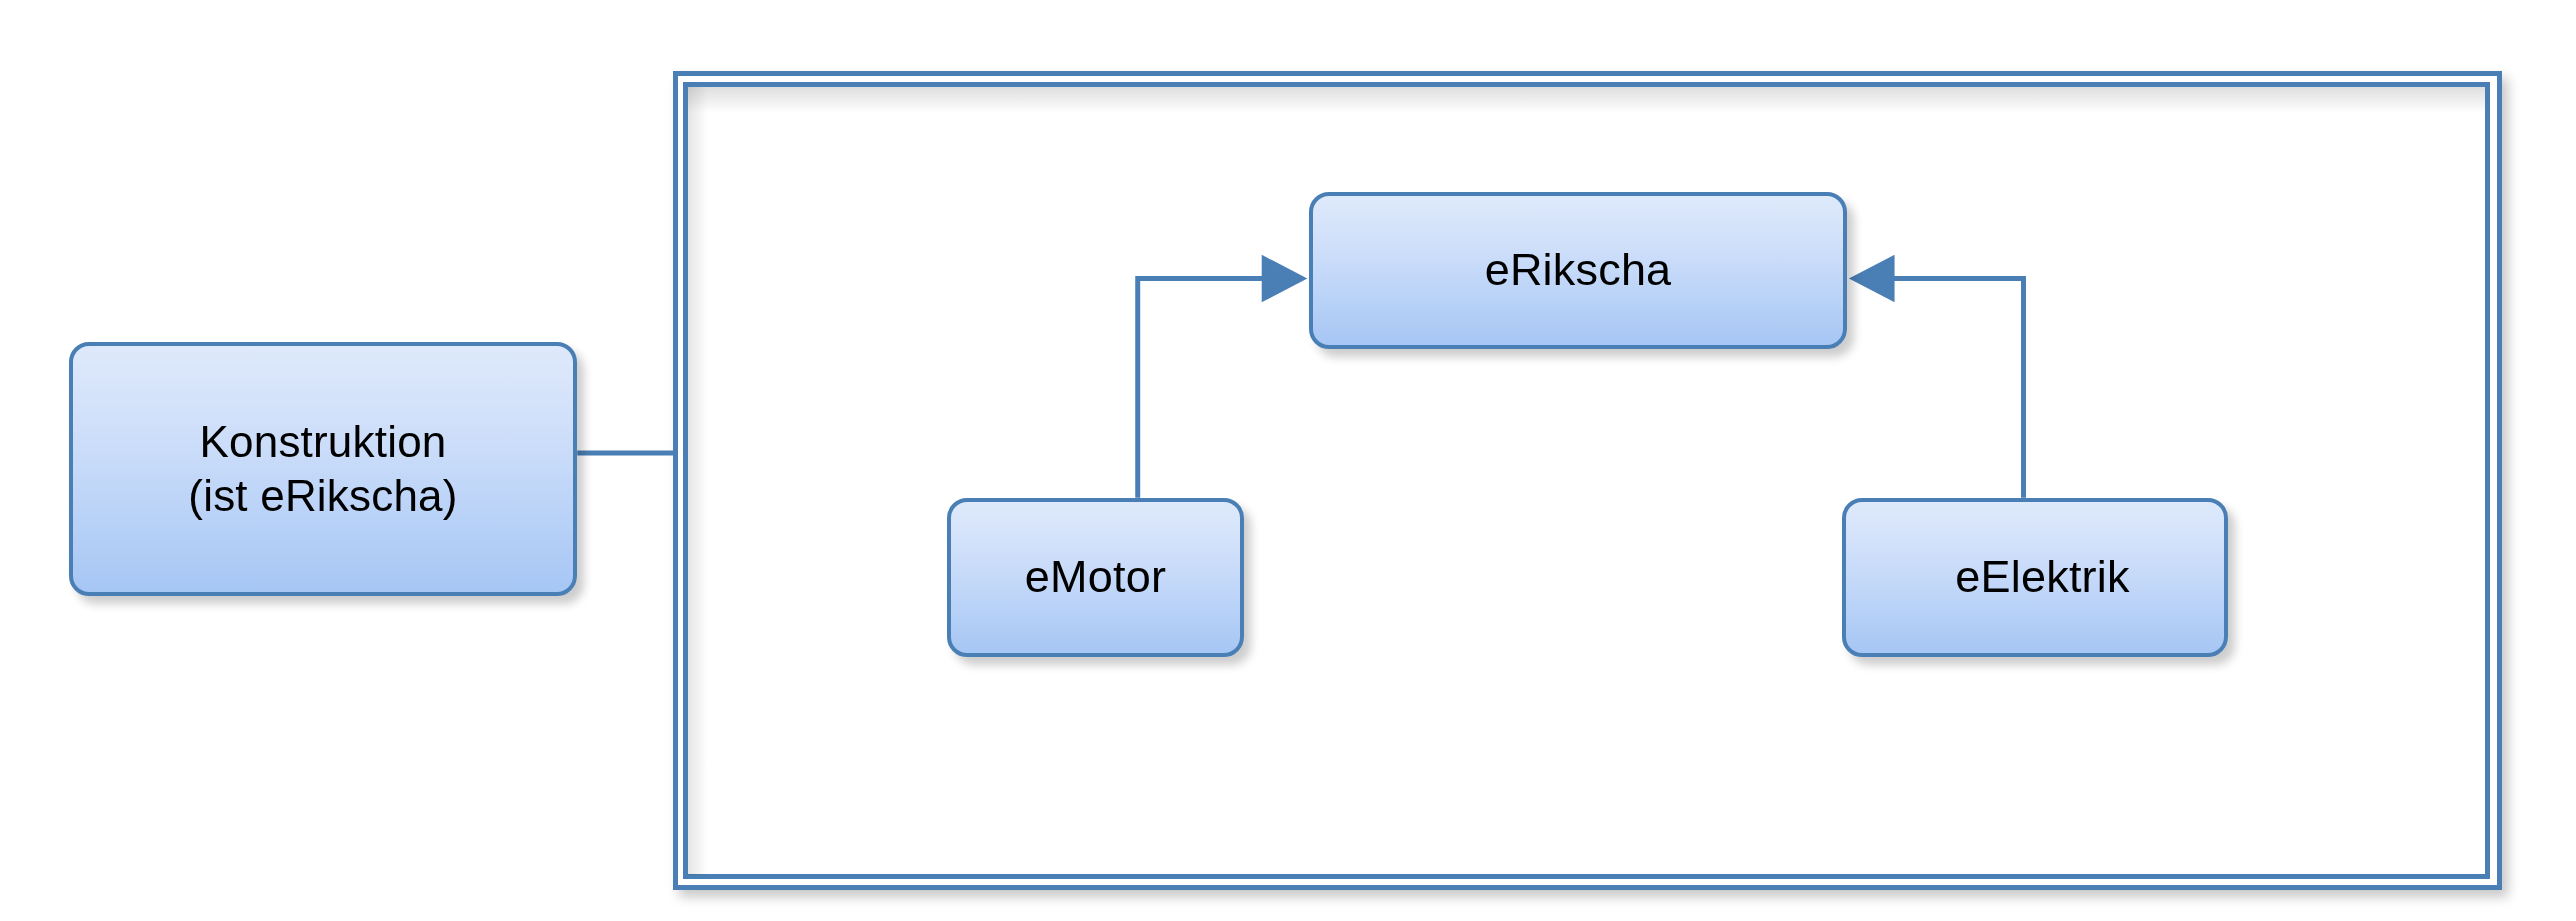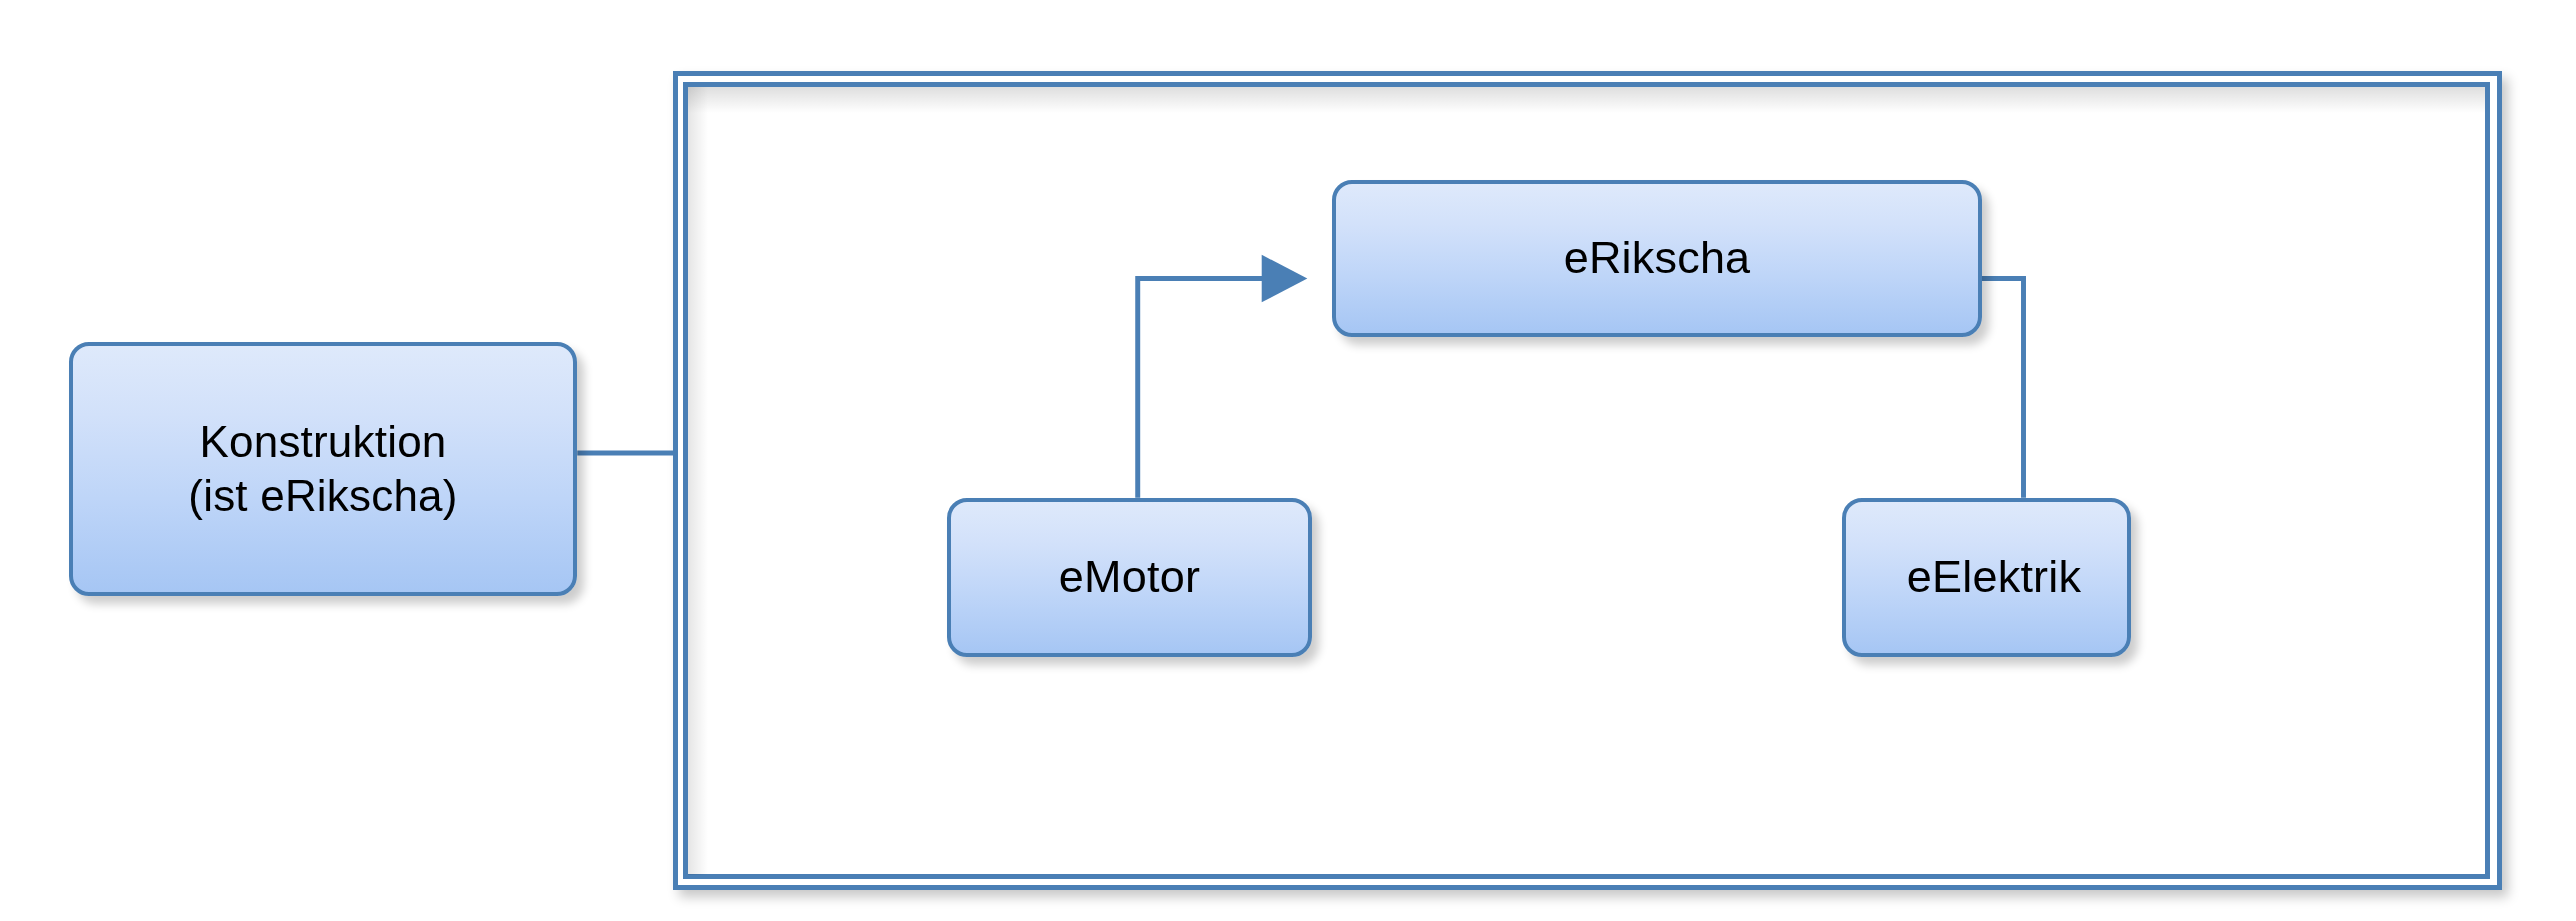"eRikscha" #node-erikscha { margin-left: 23px -> none; top: 180px -> 192px; width: 650px -> 538px }
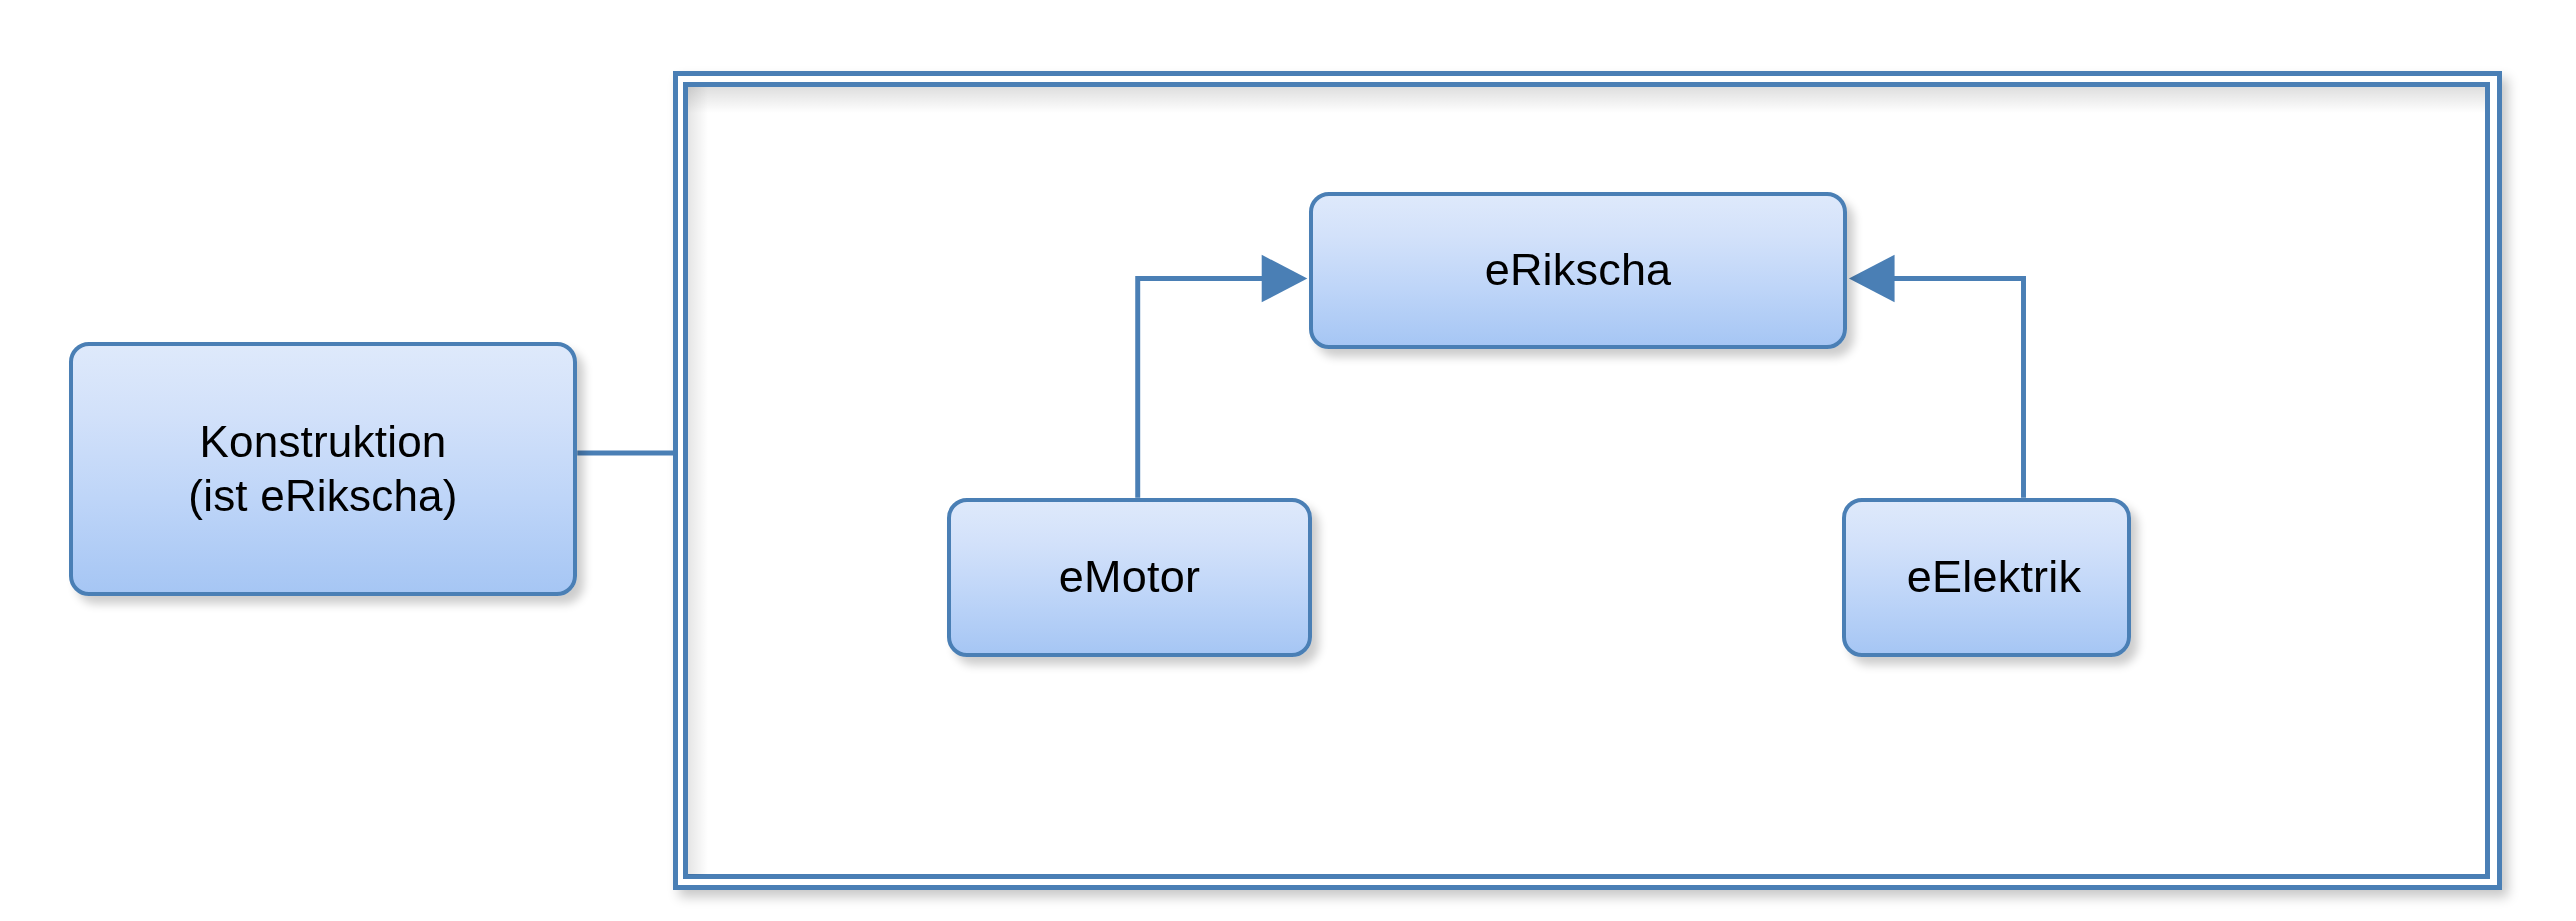"eMotor" #node-emotor { width: 365px -> 297px }
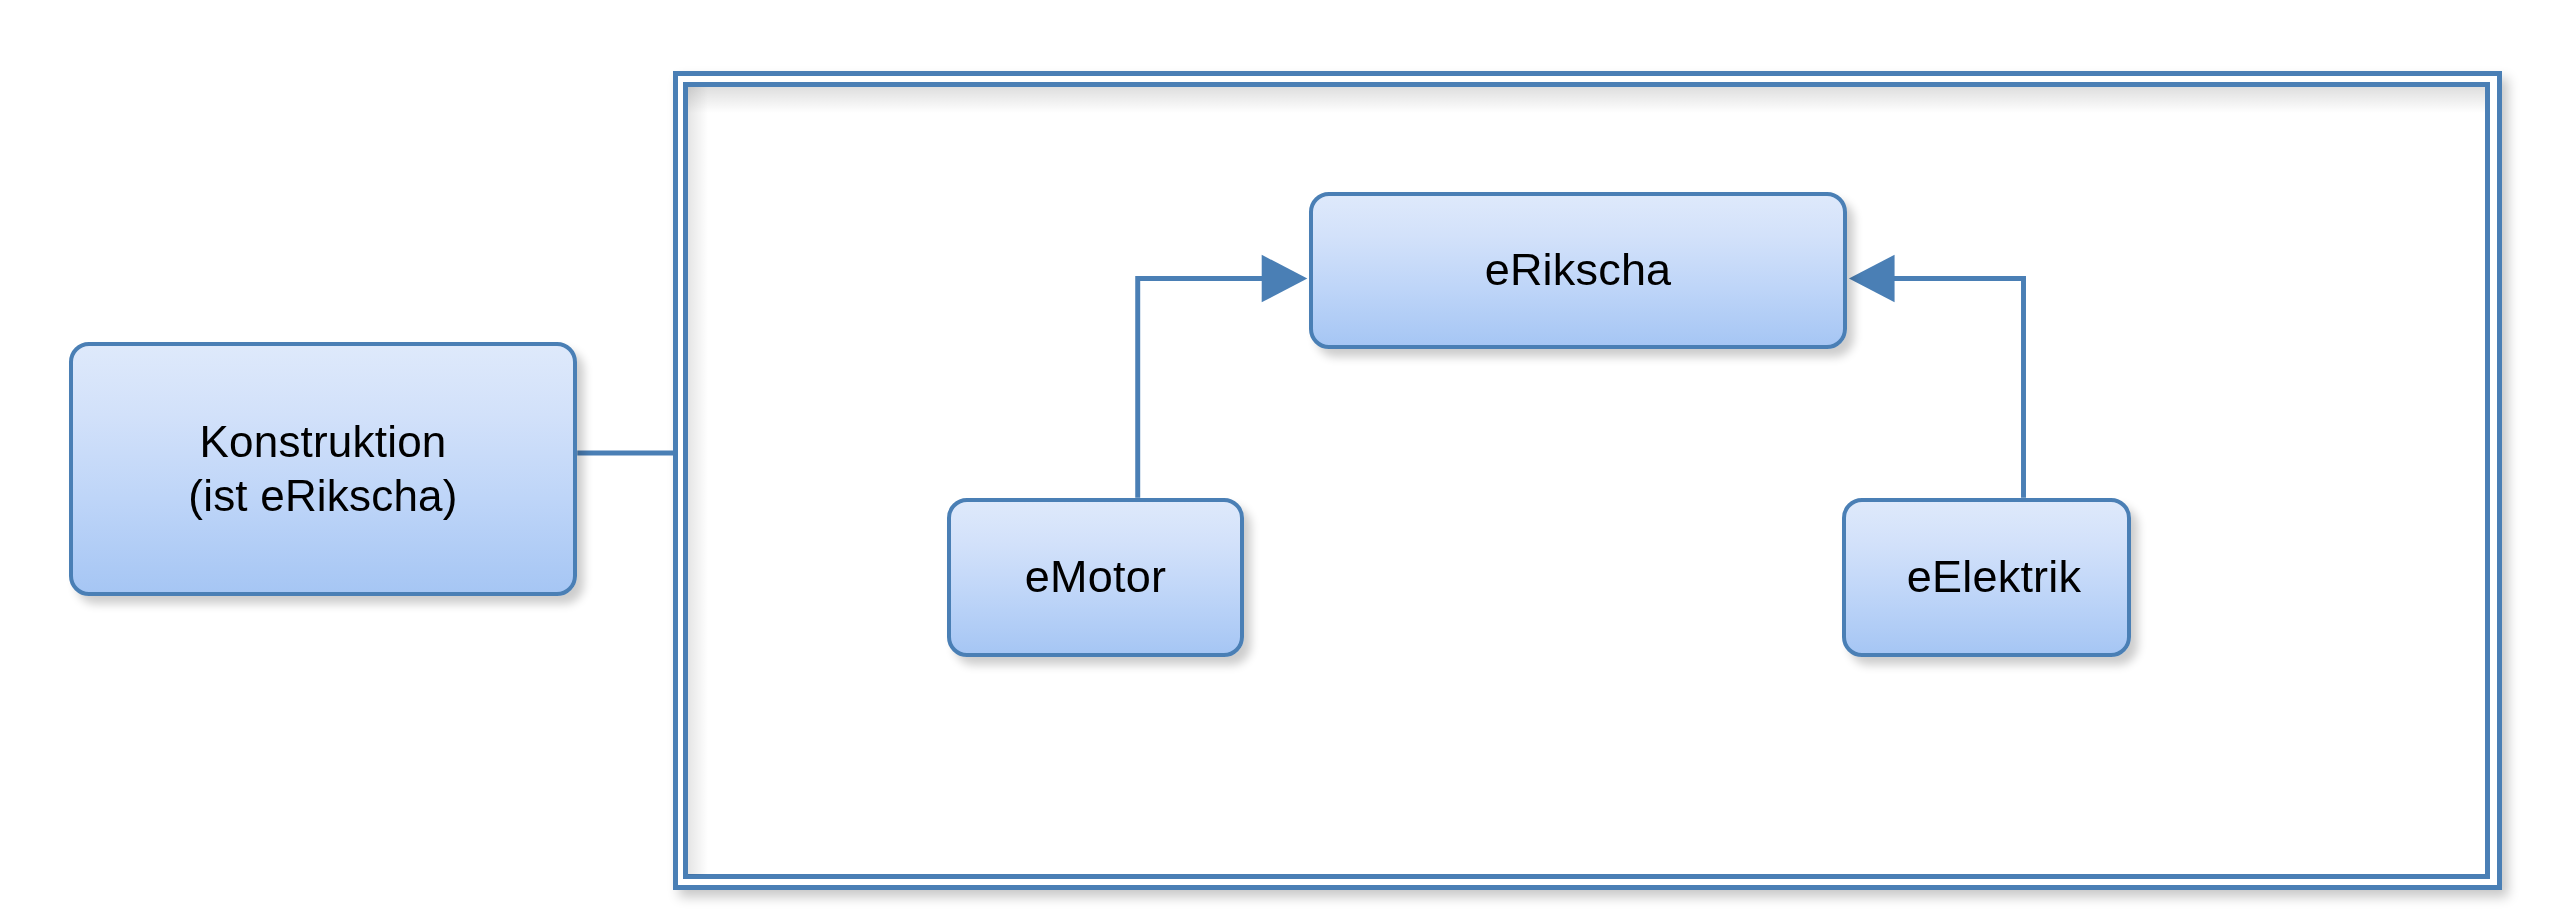"eElektrik" #node-eelektrik { width: 289px -> 386px }
